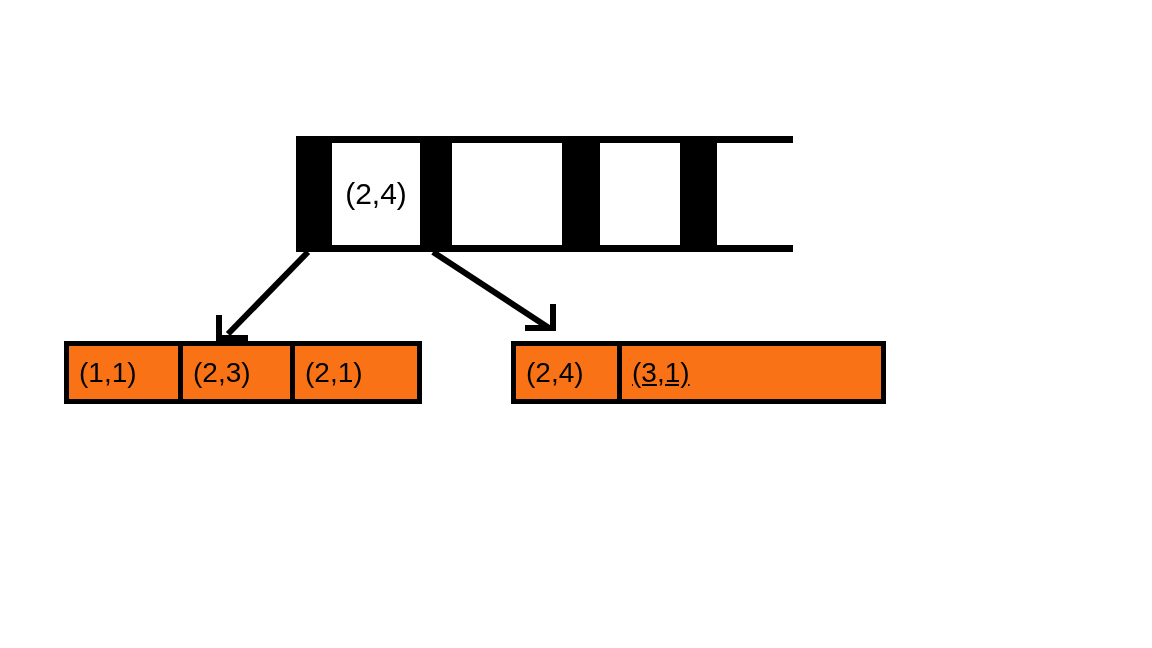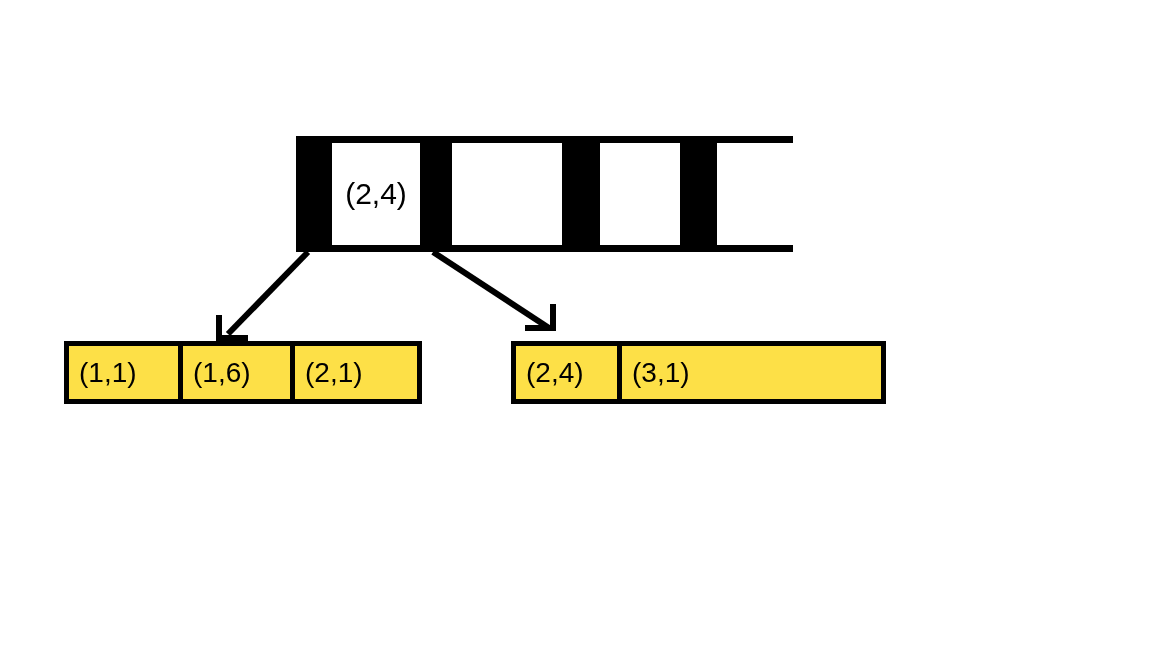"(1,1)" .leaf-node { background: #fde047 -> #f97316 }
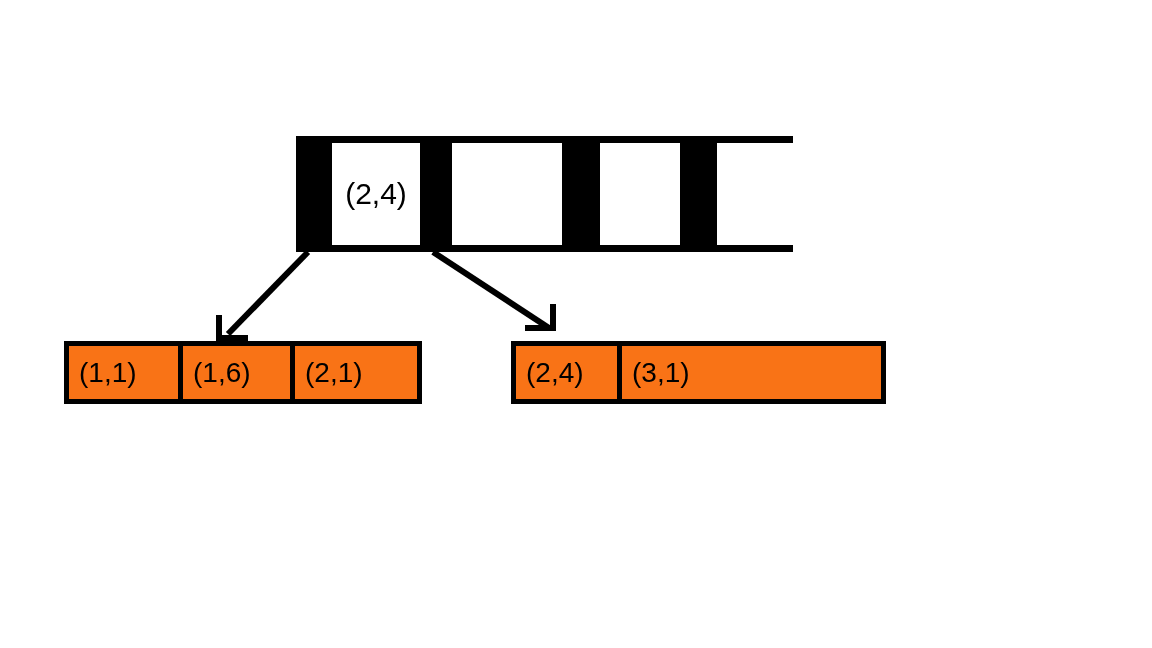"(1,6)" span.leaf-text { text: 1,6 -> 2,3 }
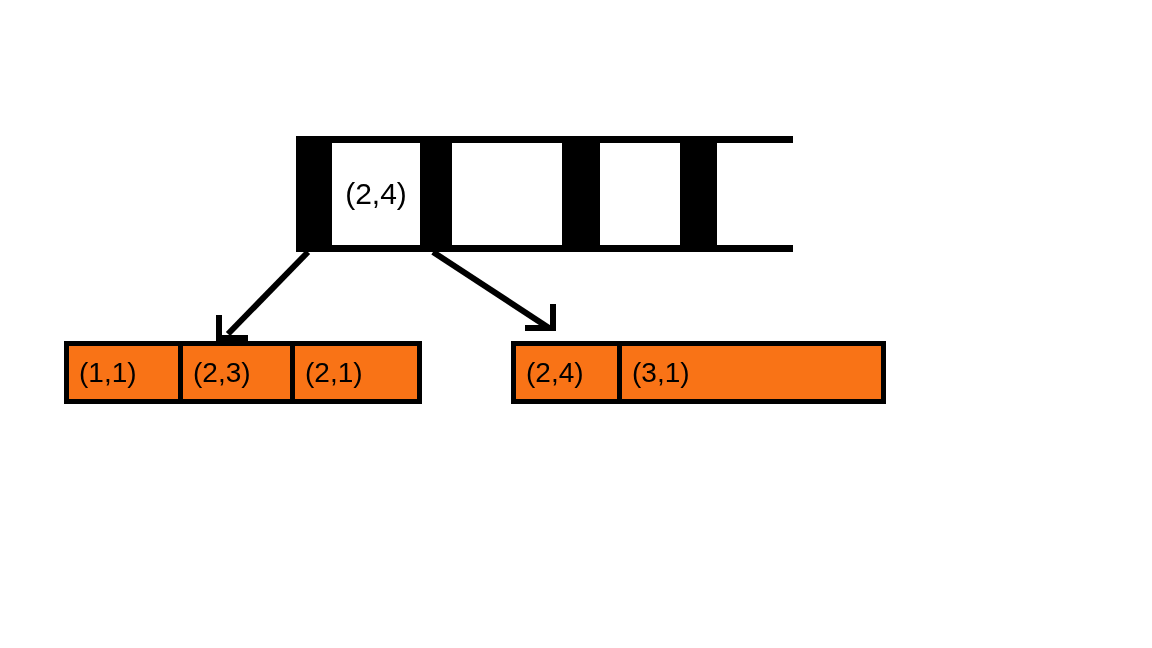"(3,1)" div.leaf-cell { text-decoration: none -> underline }
